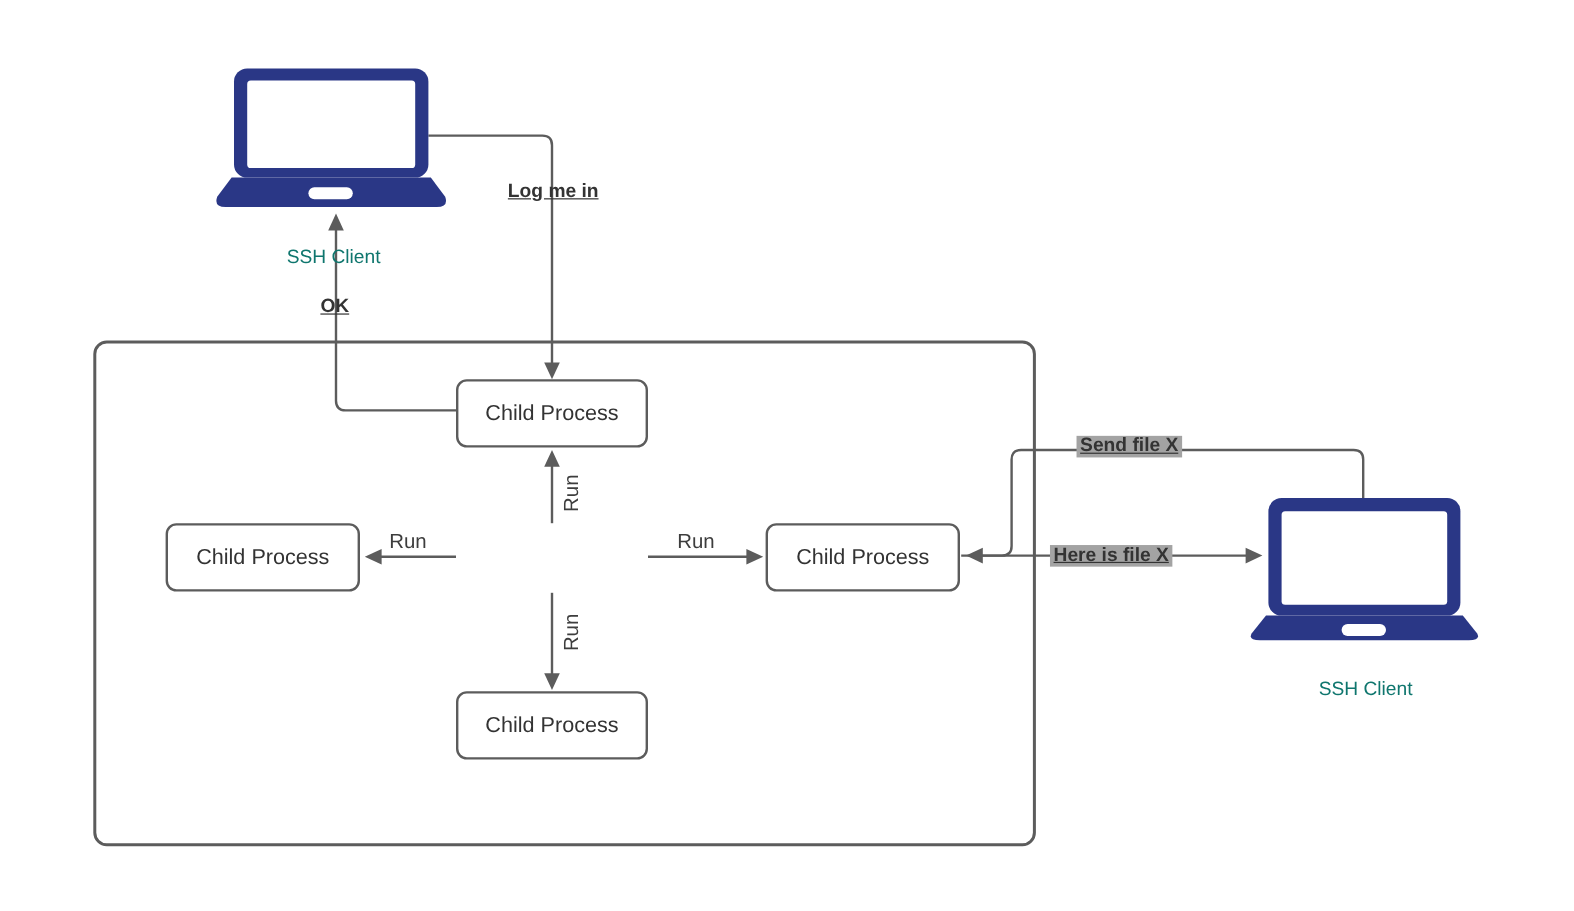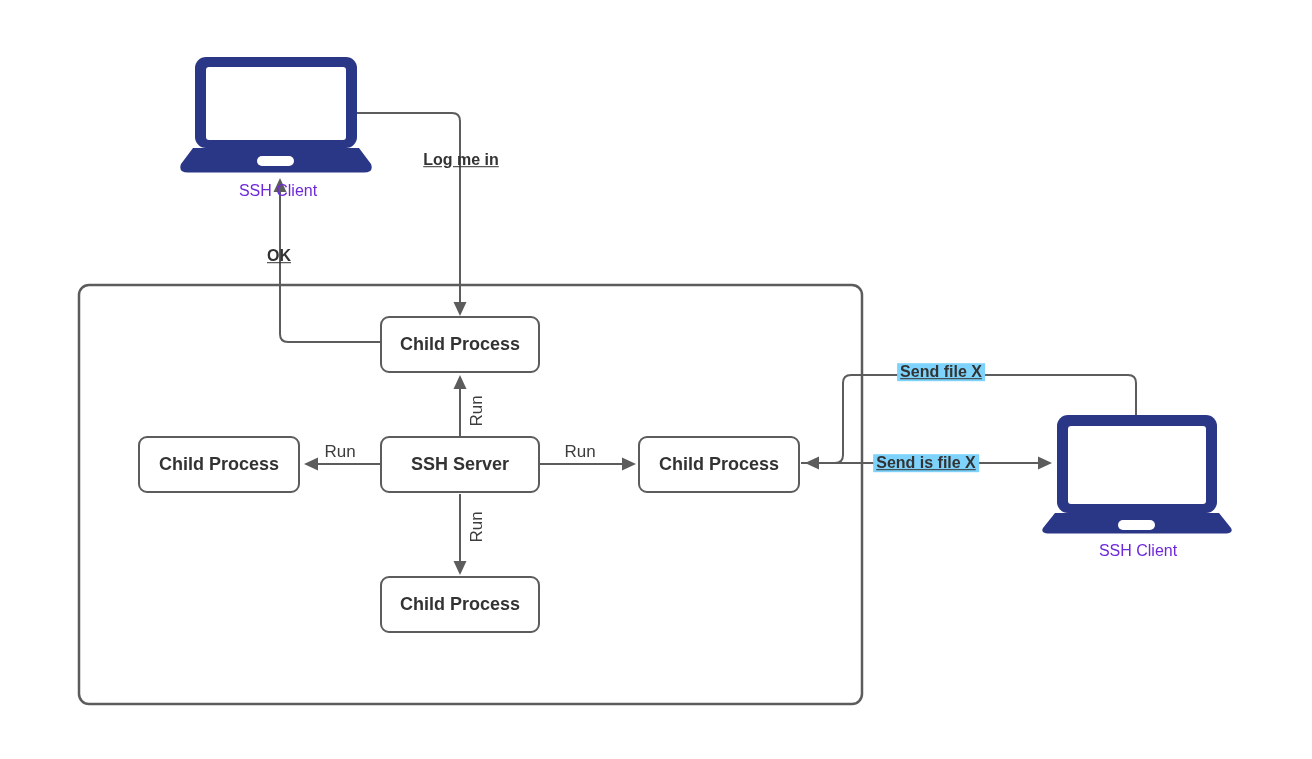"SSH Client" .client-label { color: #6d28d9 -> #0f766e; margin-top: none -> 24px }
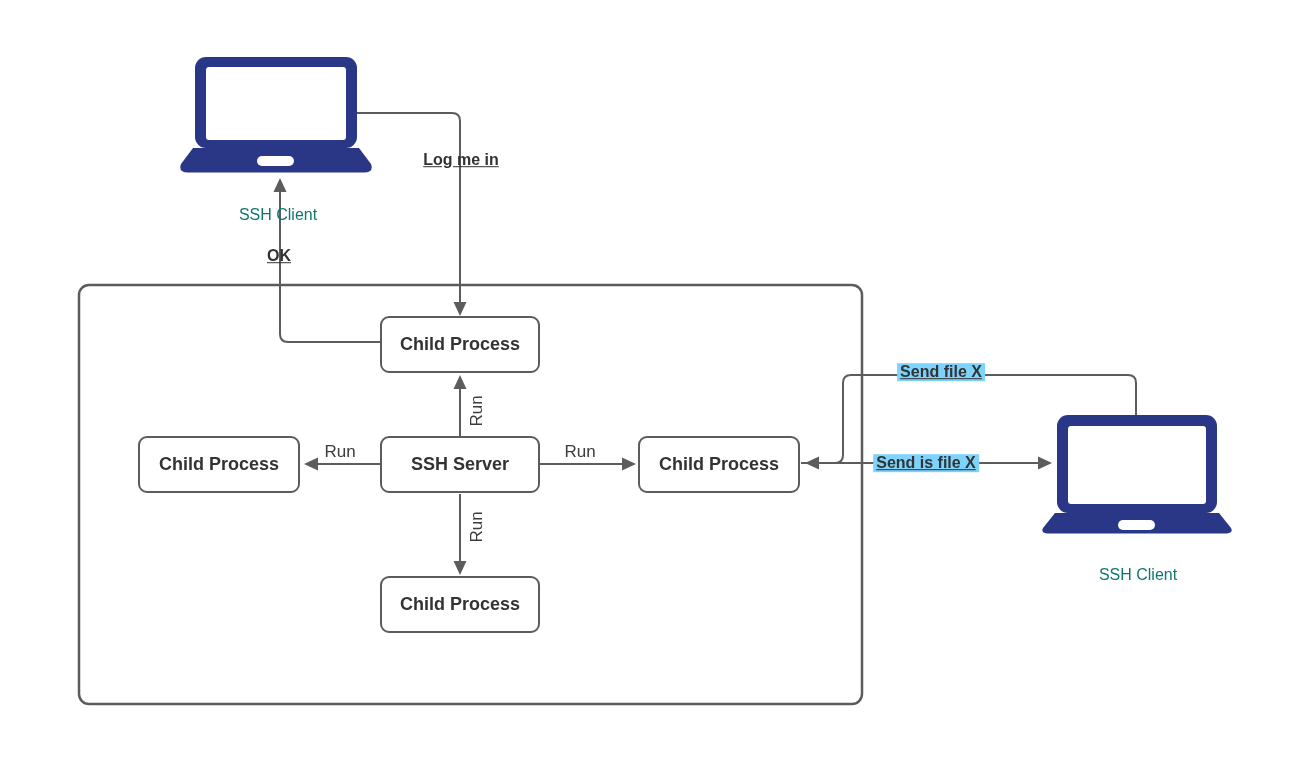"Child Process" .node { font-weight: bold -> normal }
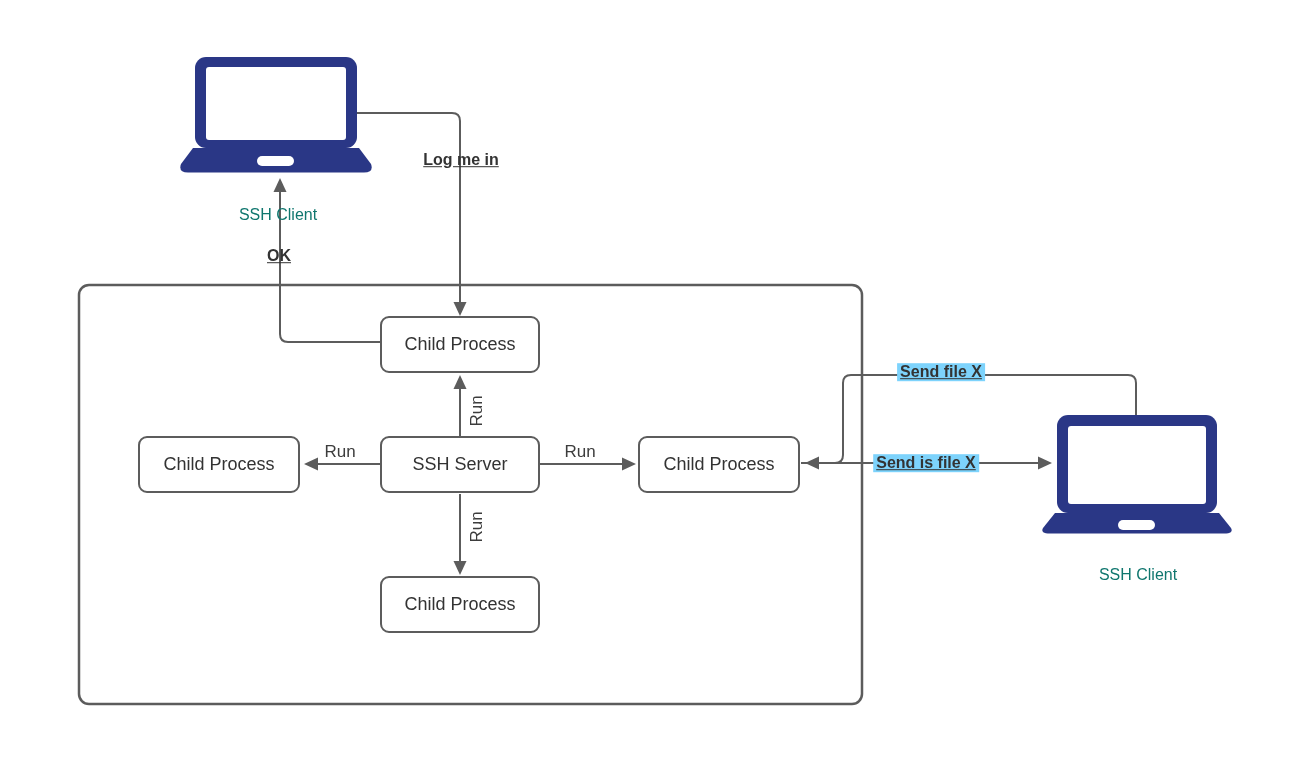"Send file X" .edge-label.bg { background: #7dd3fc -> #a3a3a3 }
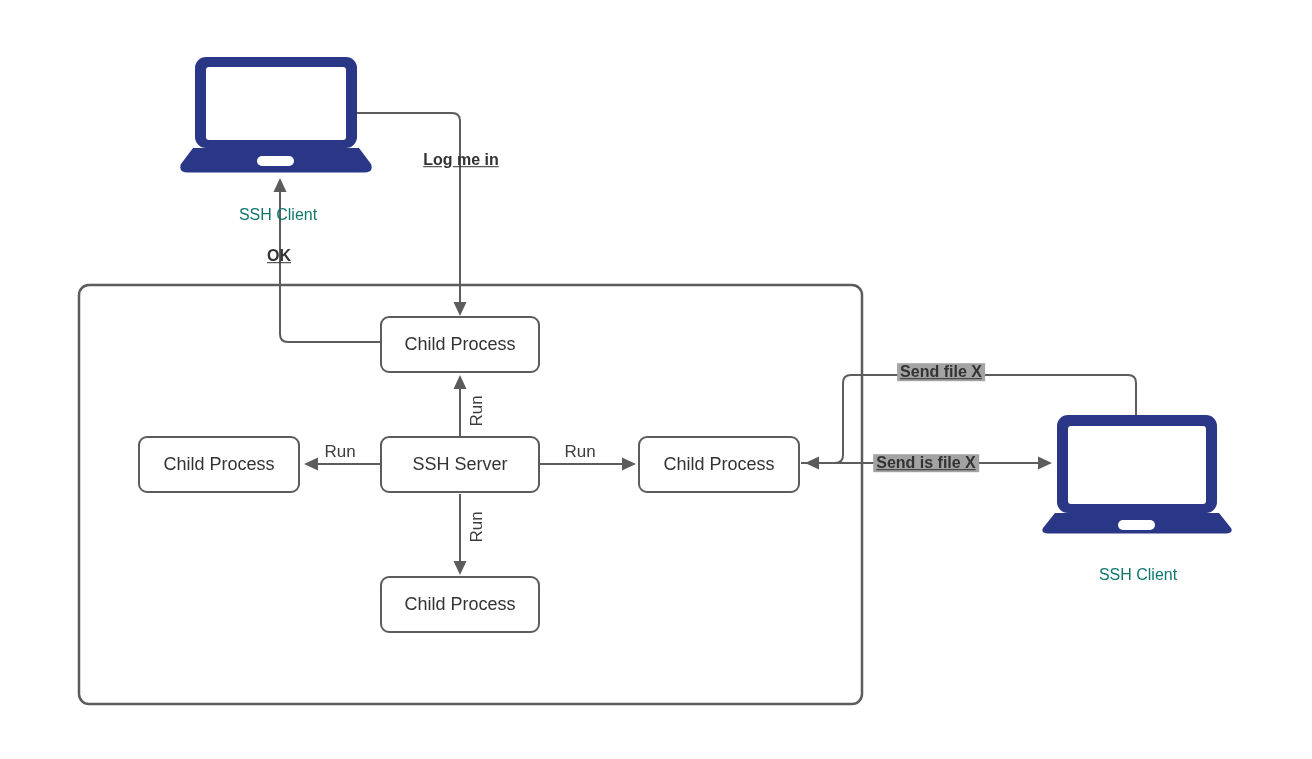"SSH Server" div.node { html: <div> <span>SSH Server</span> </div> -> none }
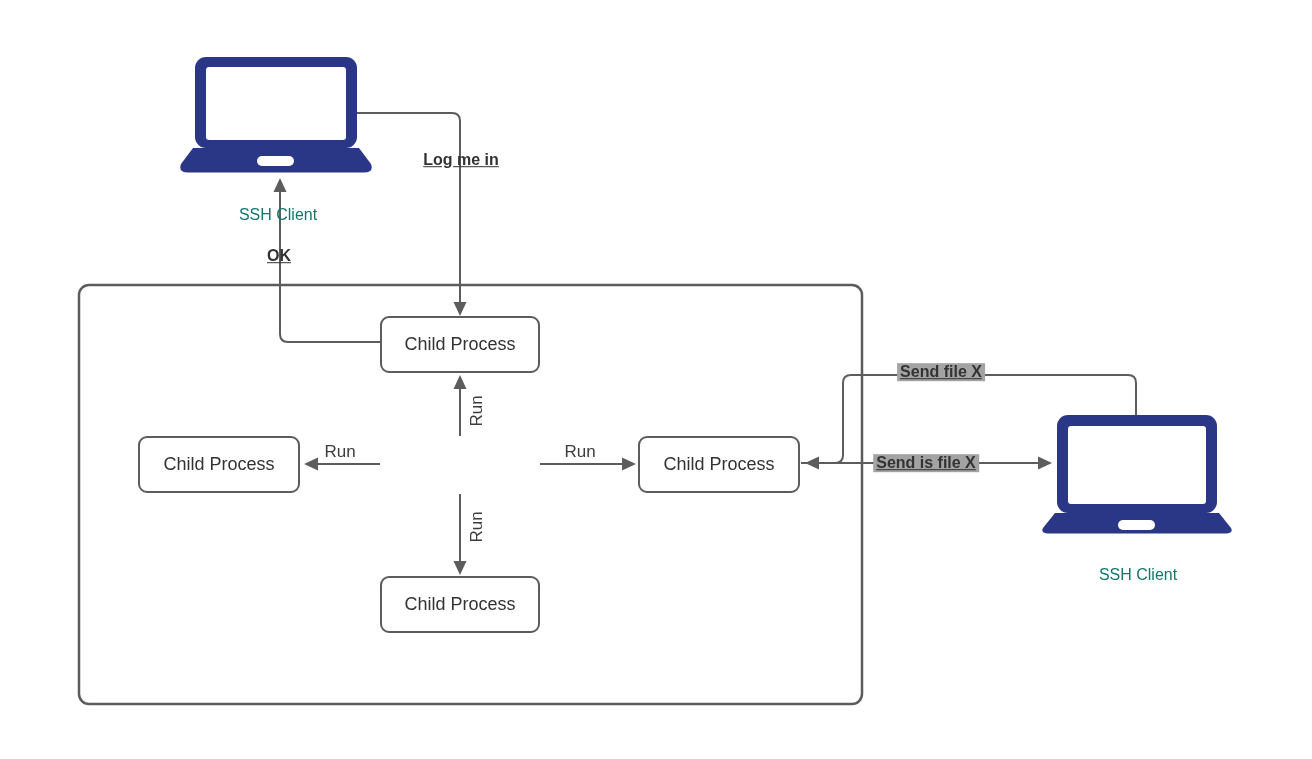"Send is file X" div.edge-label { text: Send -> Here }
